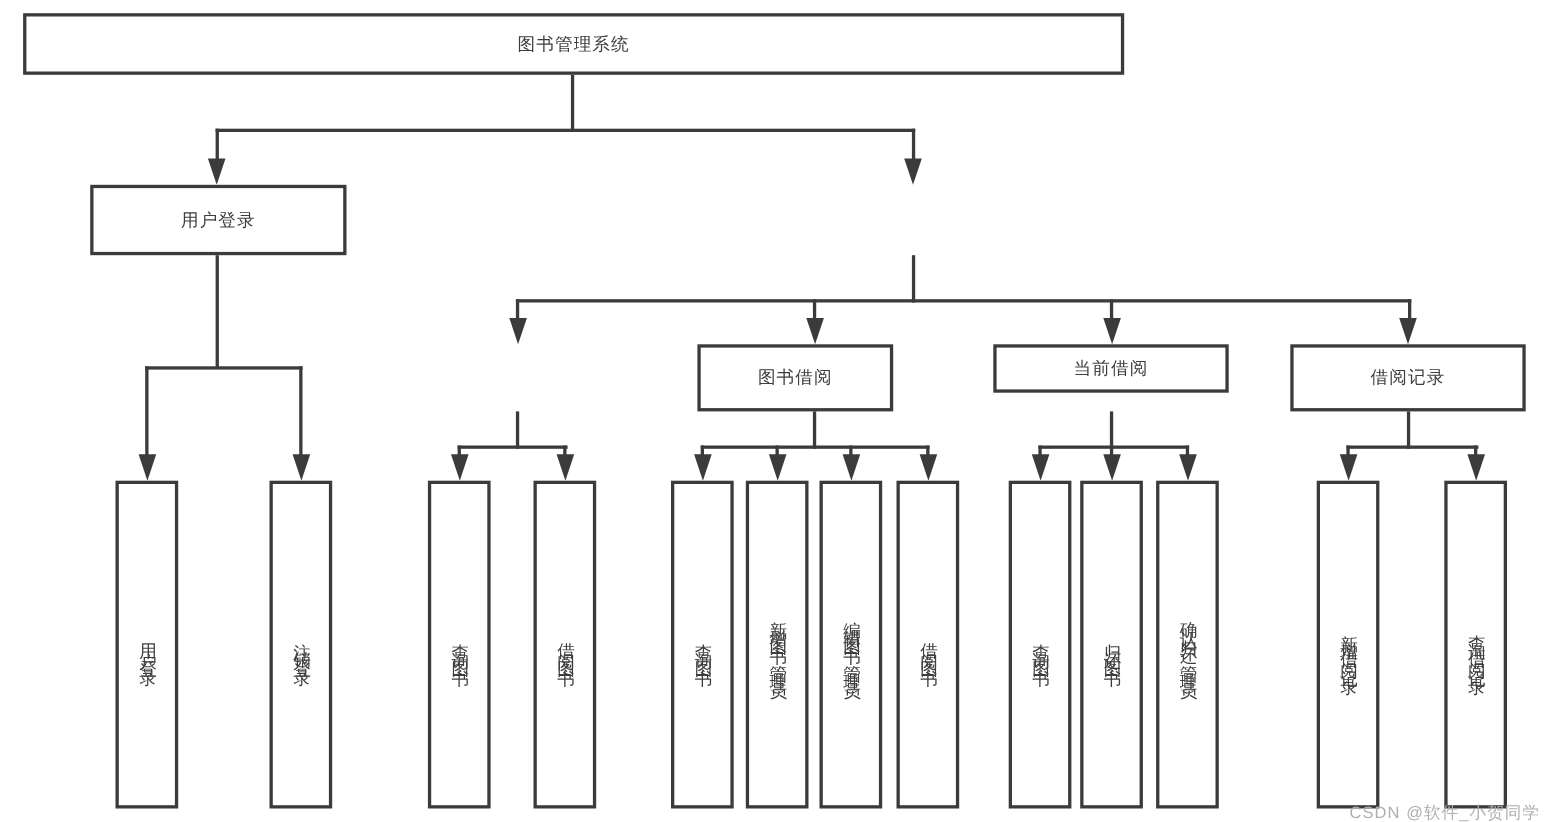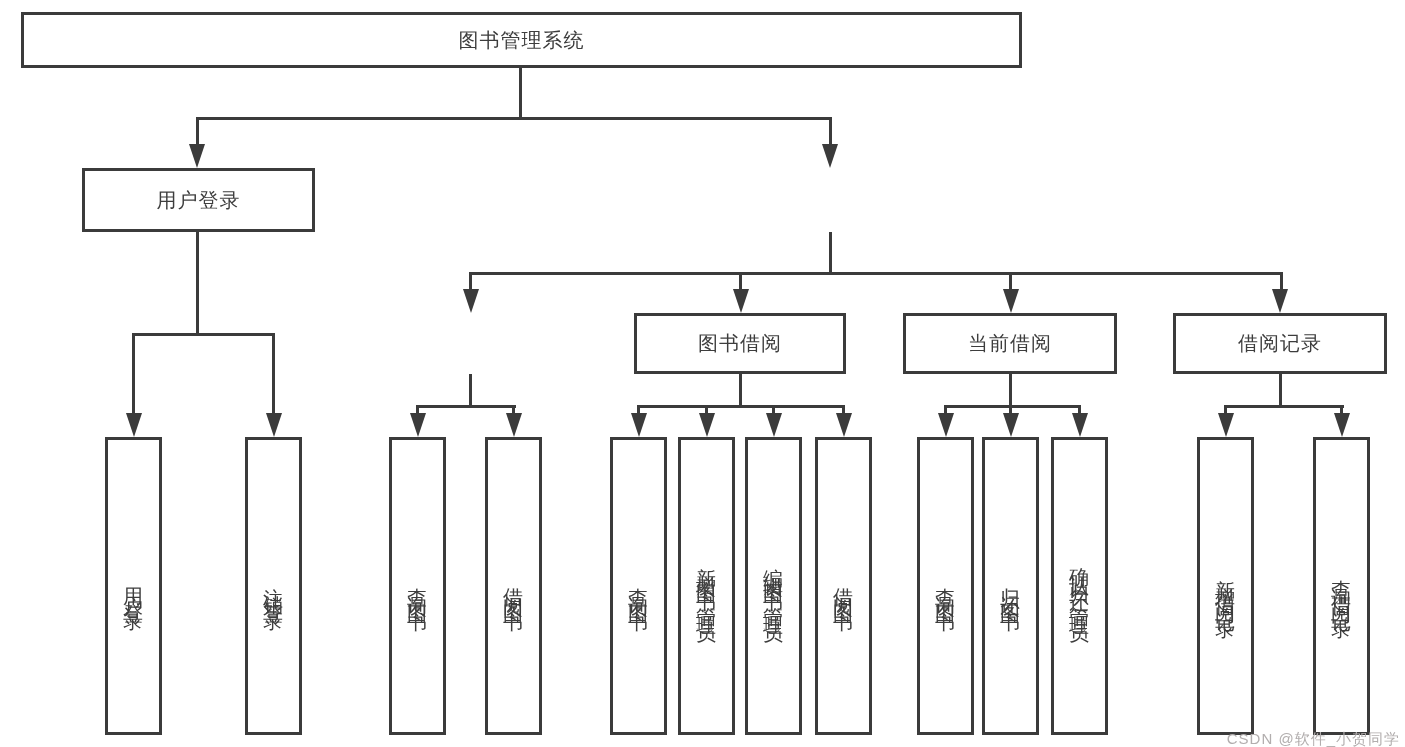"图书管理系统" .box { font-size: 20px -> 16px }
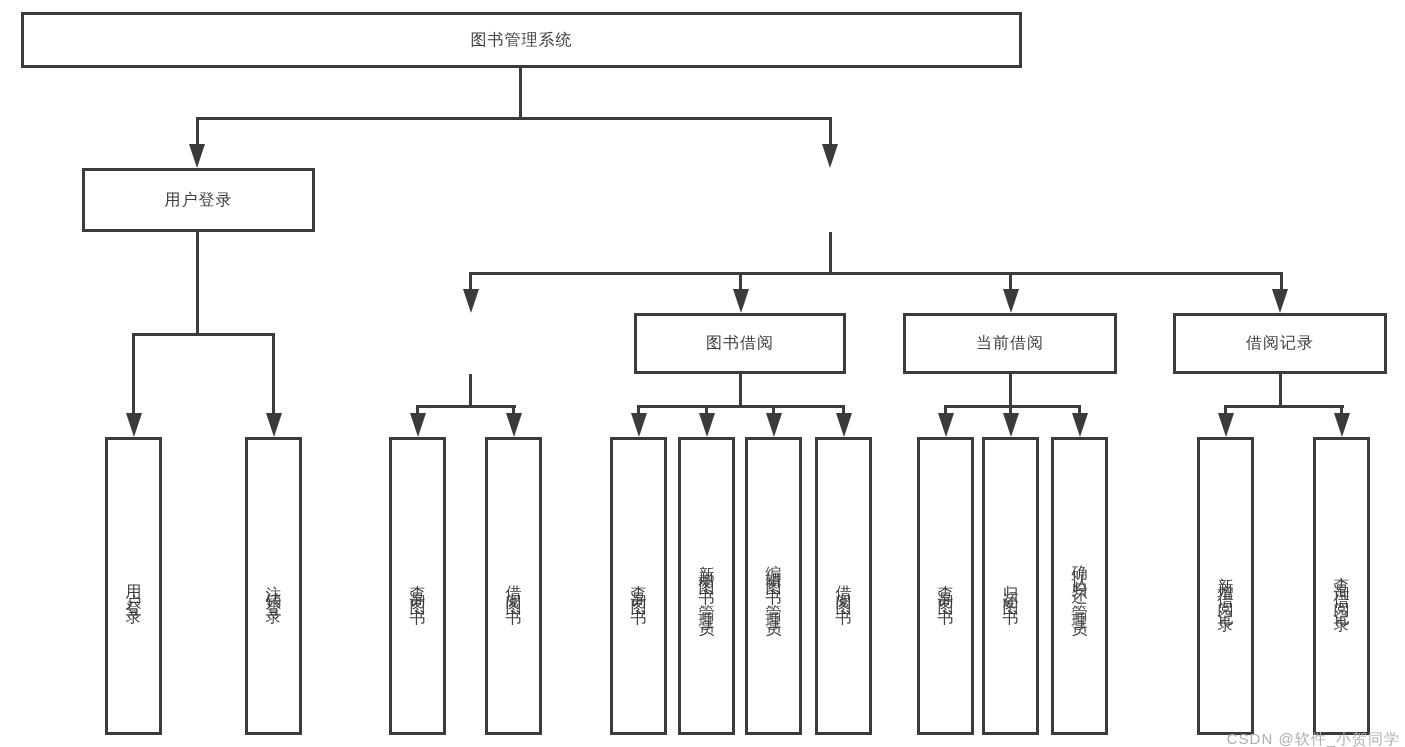"图书借阅" div.box { width: 212px -> 178px }
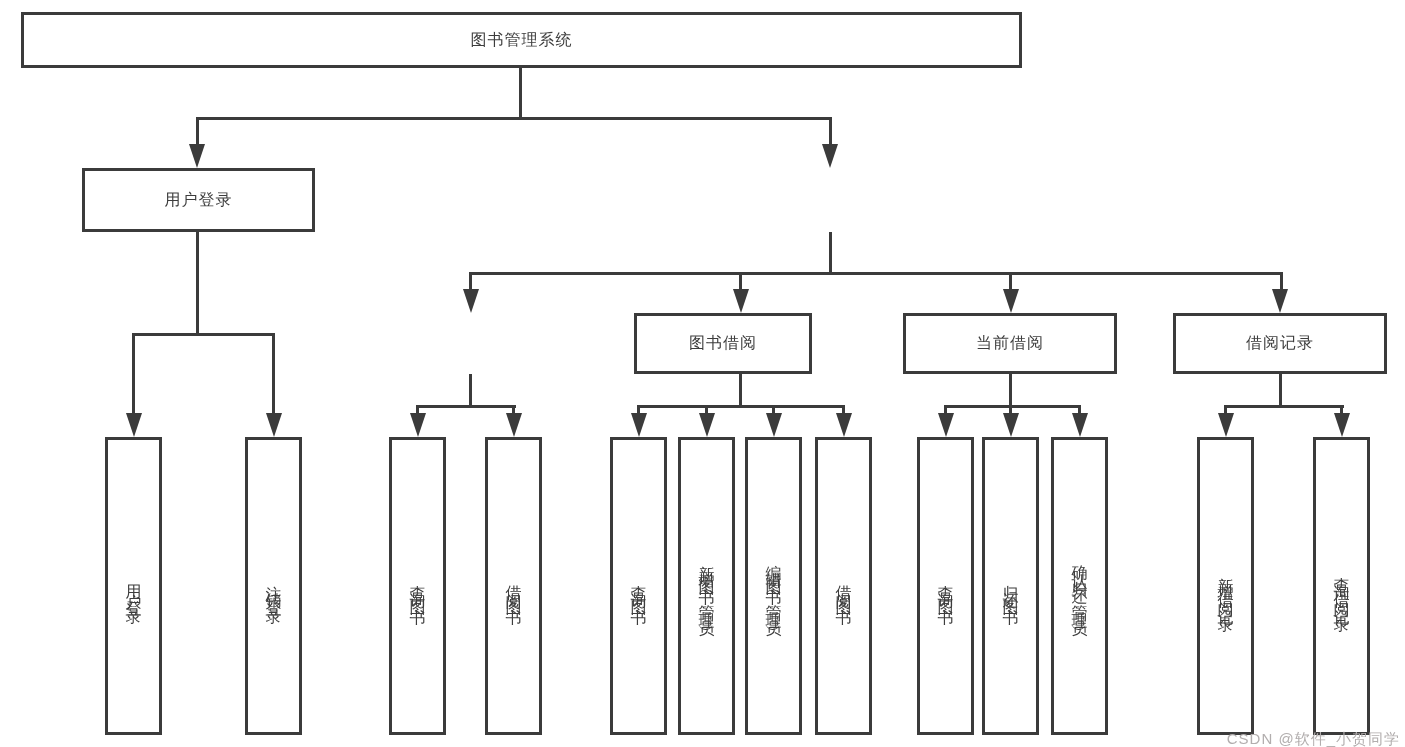"当前借阅" div.box { height: 61px -> 44px }
